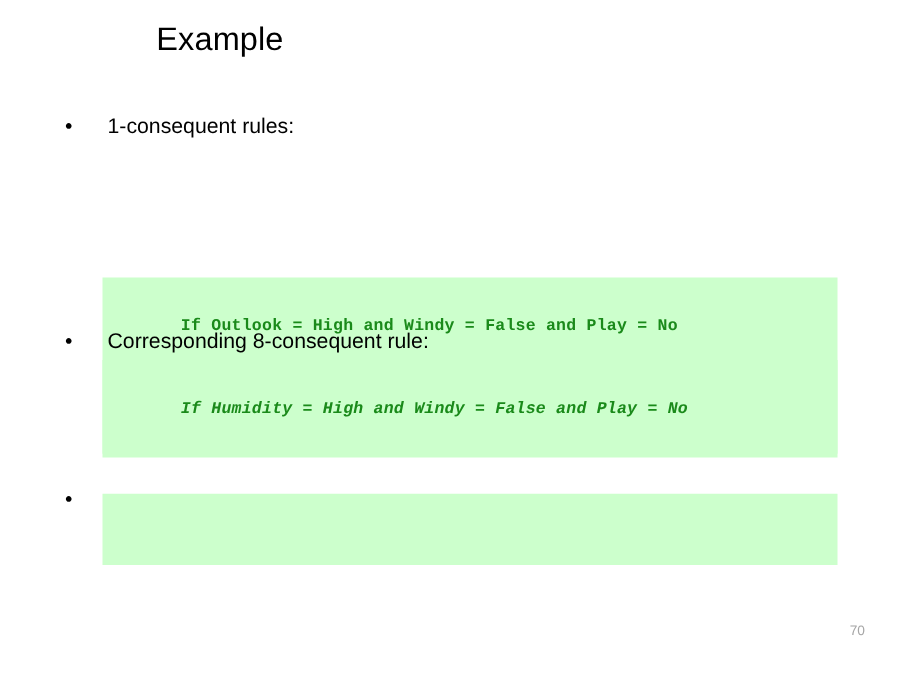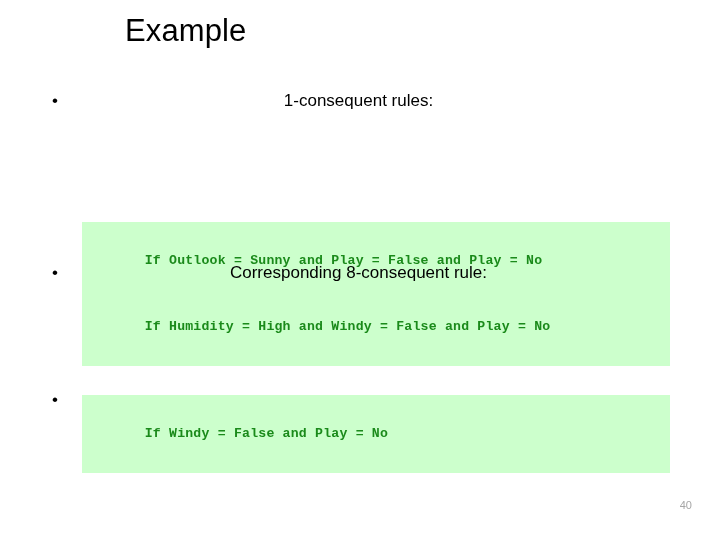"Example" .slide-title { font-size: 31px -> 26px }
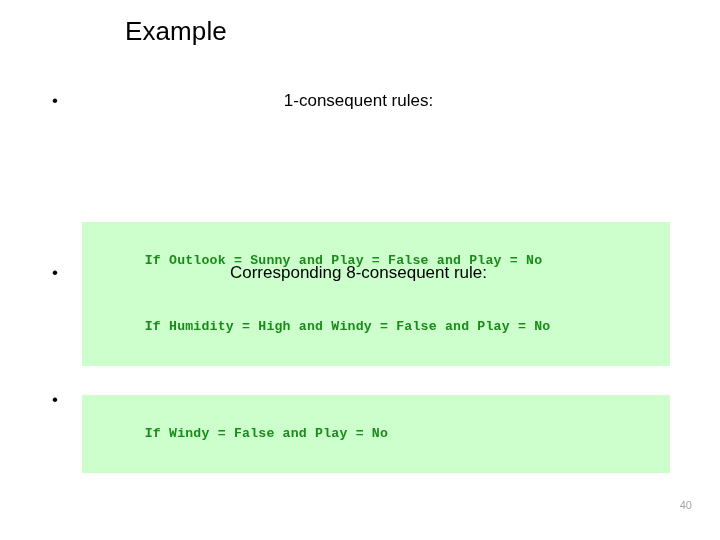"1-consequent rules:" .bullet-text { text-align: center -> none }
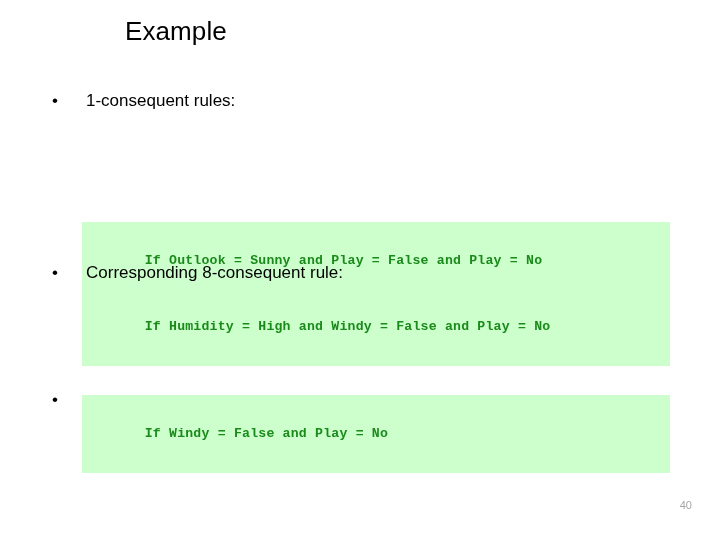"If Outlook = Sunny and" span.code-line { text: Sunny and Play -> High and Windy }
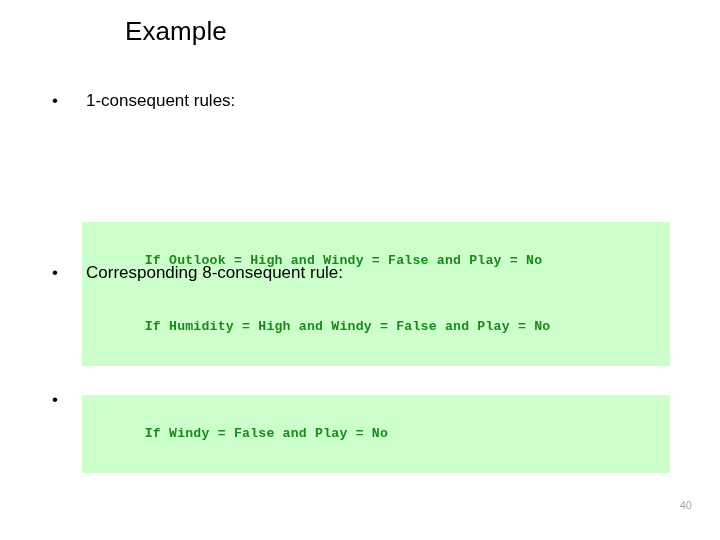"If Humidity = High and" #rule-block-2 { font-style: none -> italic }
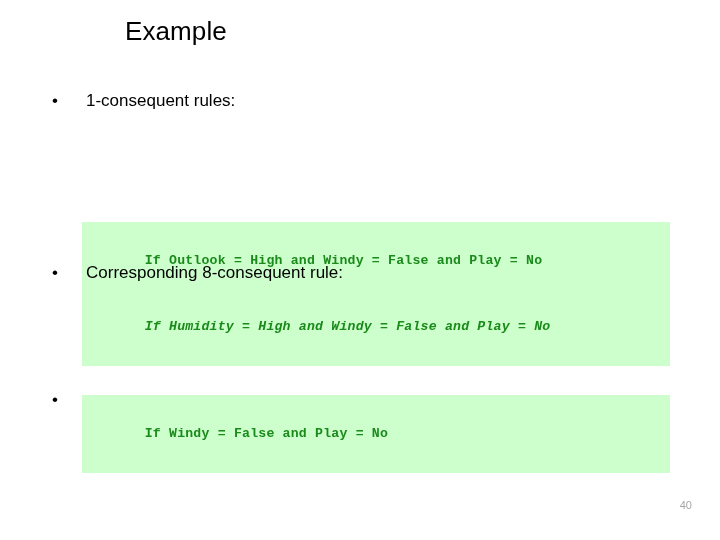"If Windy = False and" span.code-line { html: <span>If Windy = False and Play = No</span> -> none }
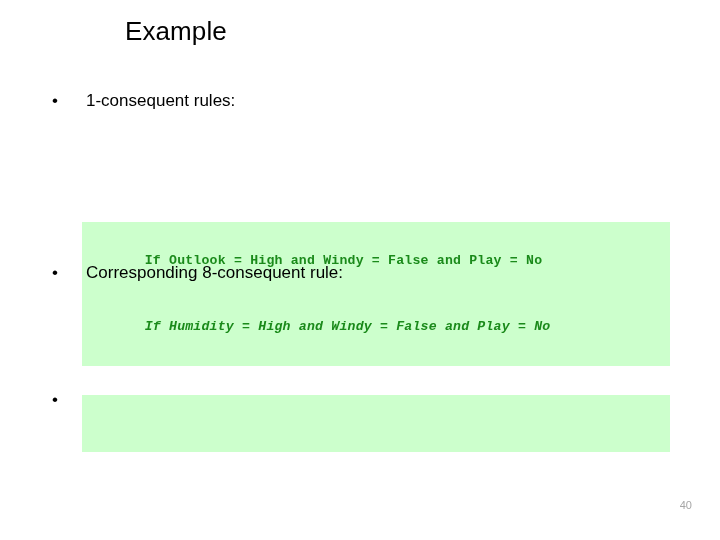"40" div.page-number { text: 40 -> 70 }
